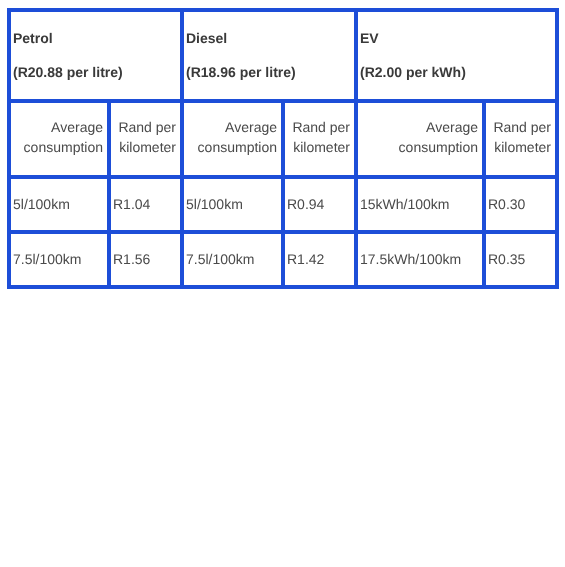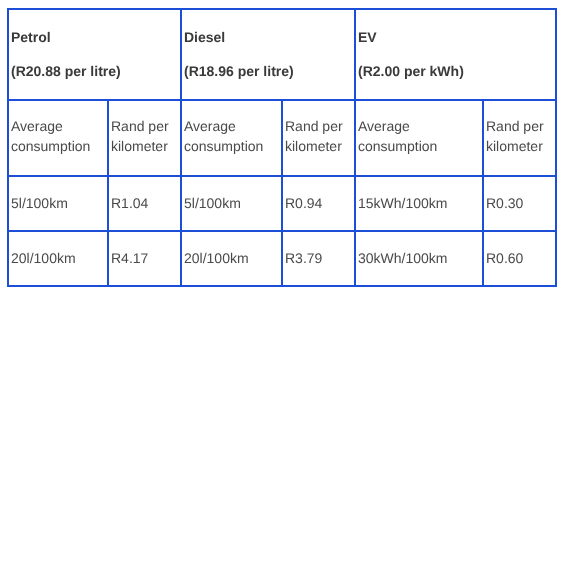"Petrol" #cost-table td { border: 2px solid #1d4ed8 -> 4px solid #1d4ed8 }
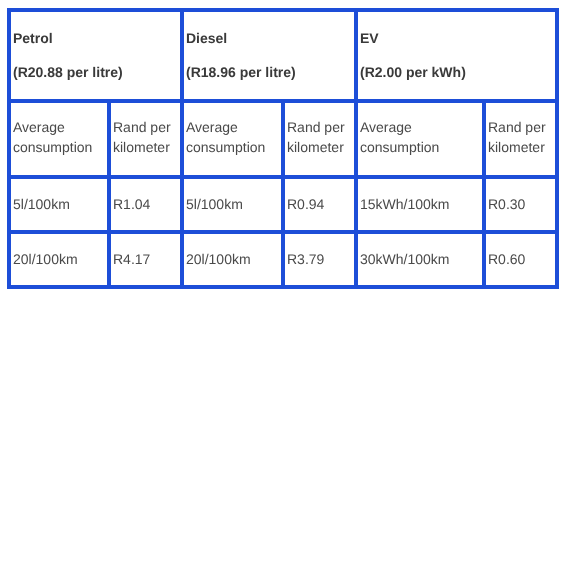"Average consumption" #cost-table td.sub { text-align: none -> right }
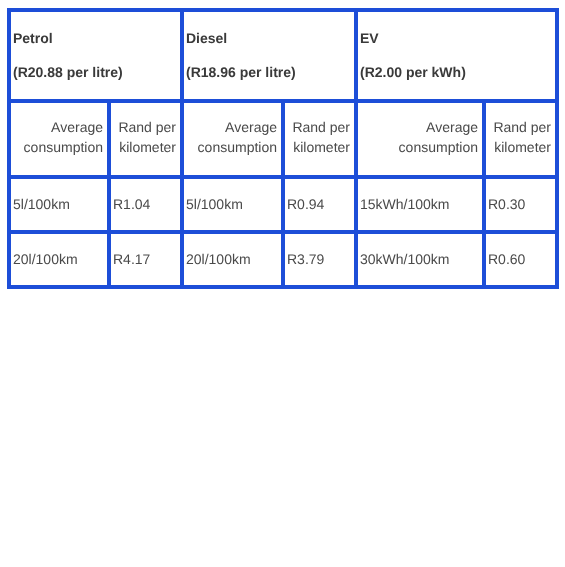"7.5l/100km" tr.row-data { html: none -> <tr> <td>7.5l/100km</td> <td>R1.56</td> <td>7.5l/100km</td> <td>R1.42</td> <td>17.5kWh/100km</td> <td>R0.35</td> </tr> }
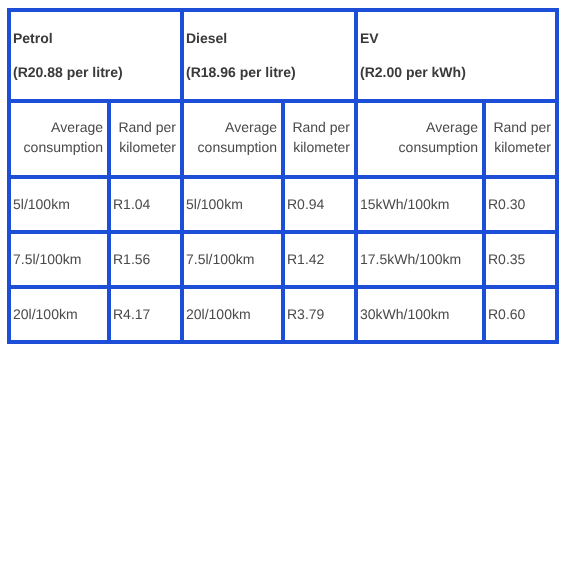"20l/100km" tr.row-data { html: <tr> <td>20l/100km</td> <td>R4.17</td> <td>20l/100km</td> <td>R3.79</td> <td>30kWh/100km</td> <td>R0.60</td> </tr> -> none }
